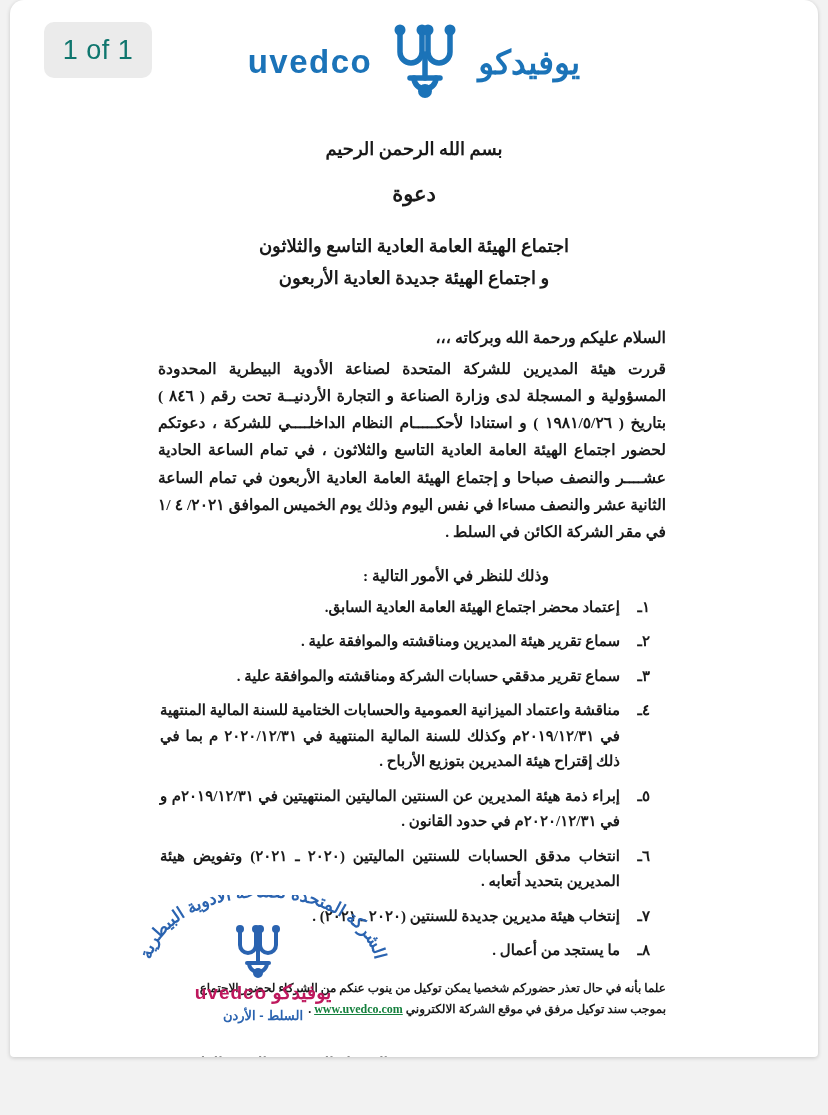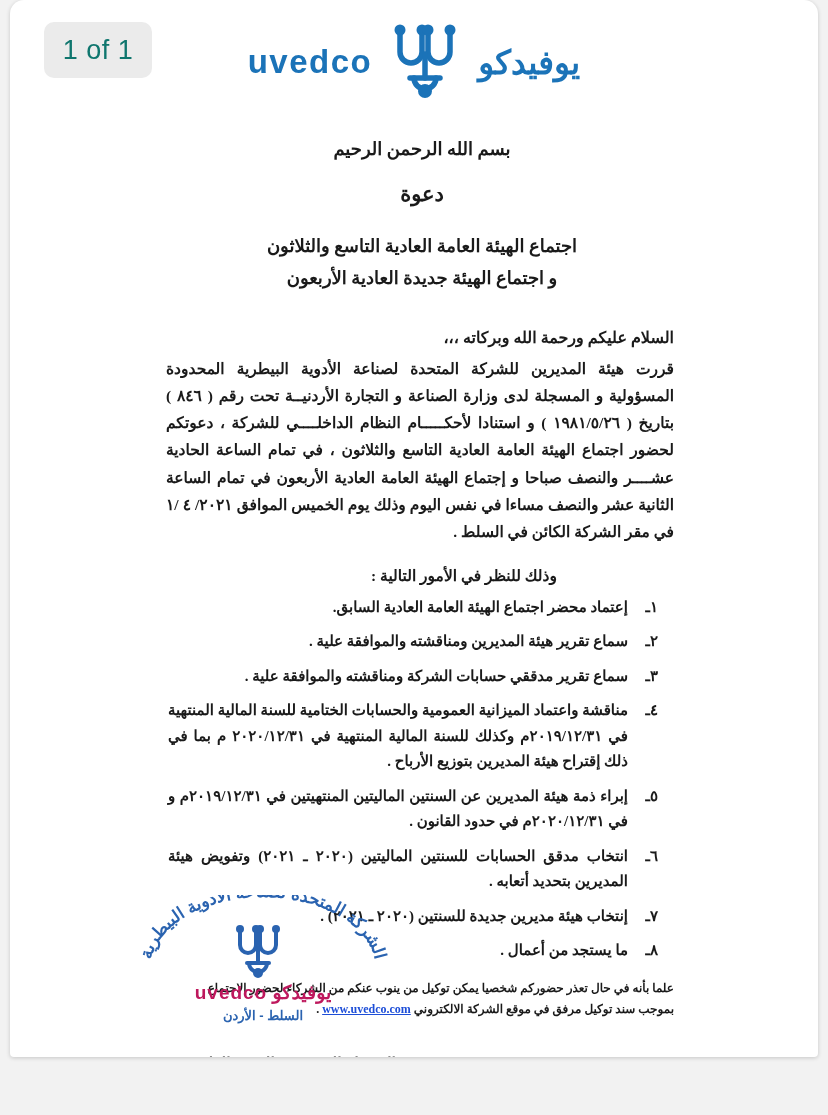"بسم الله الرحمن الرحيم" .doc-body { left: 8px -> 0 }
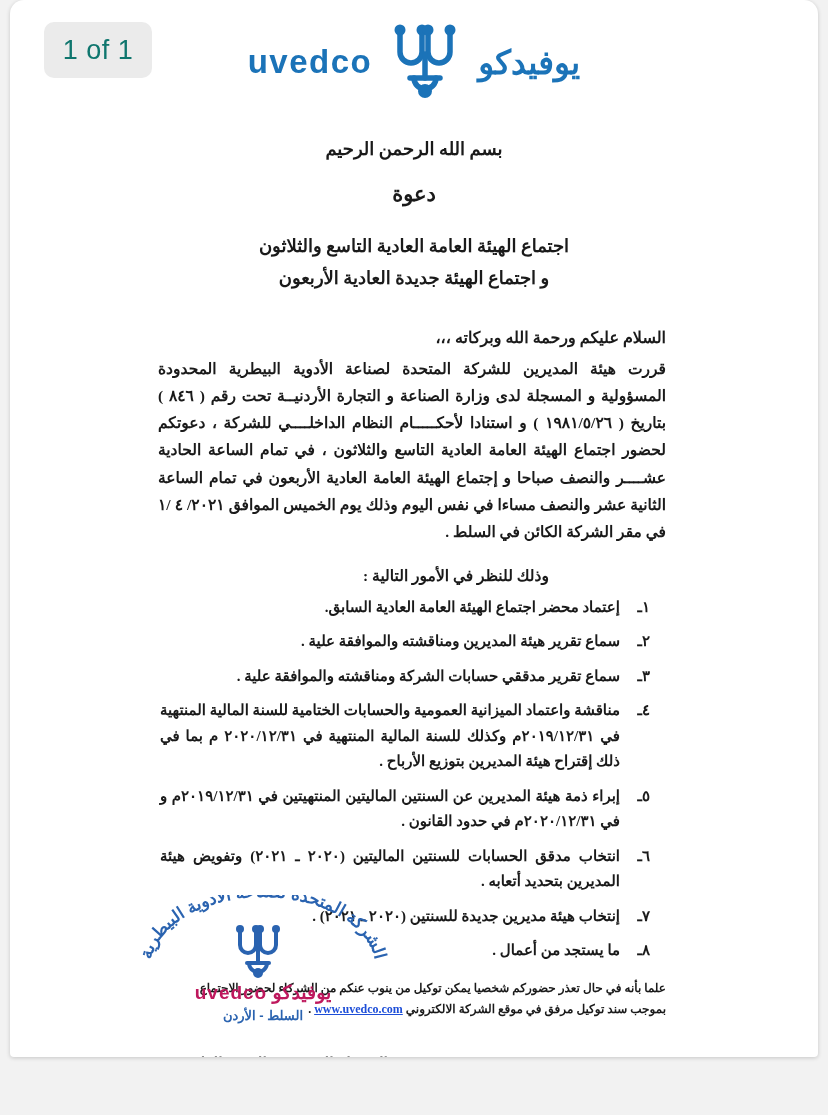"www.uvedco.com" .note .link { color: #1d4ed8 -> #15803d }
